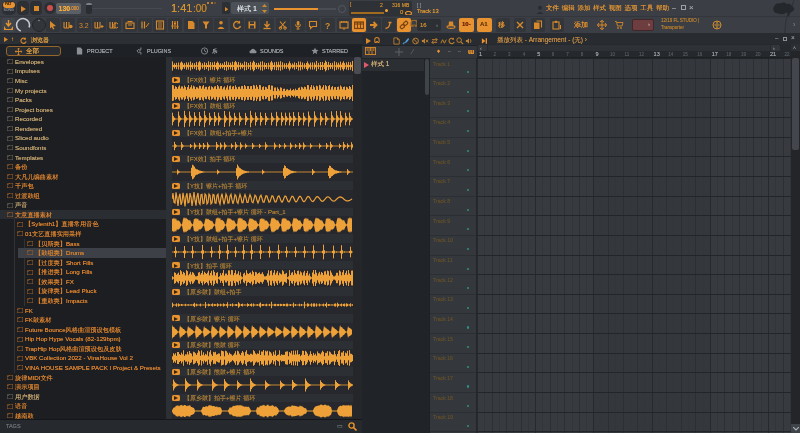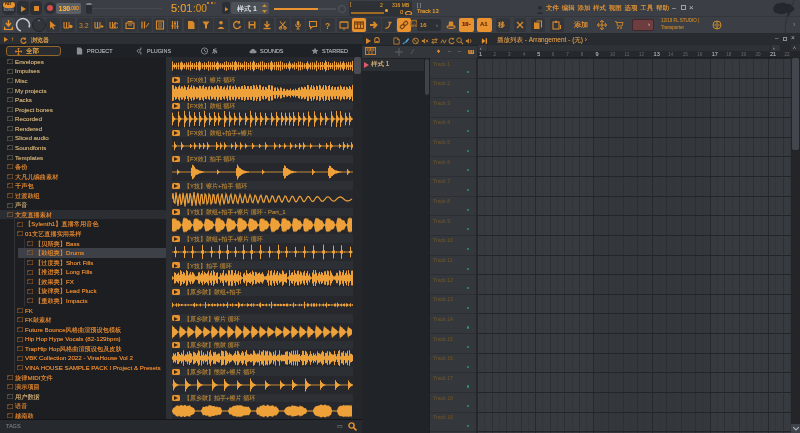"5:01" div.tx { text: 5:01 -> 1:41 }
